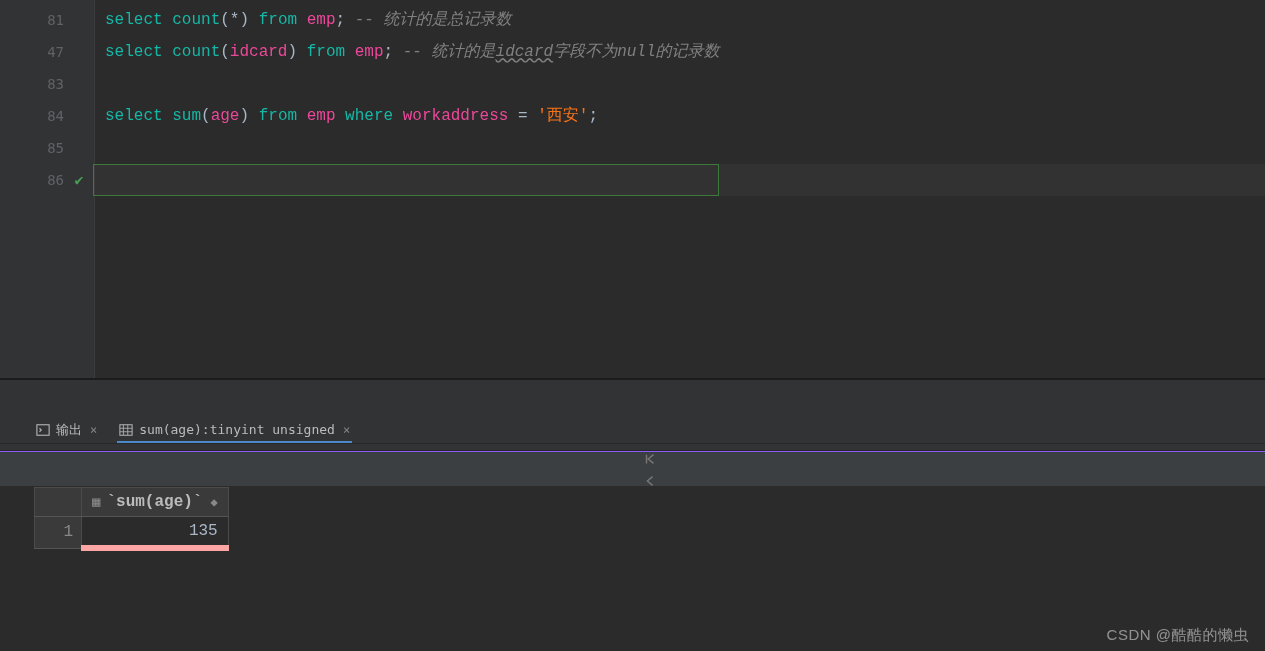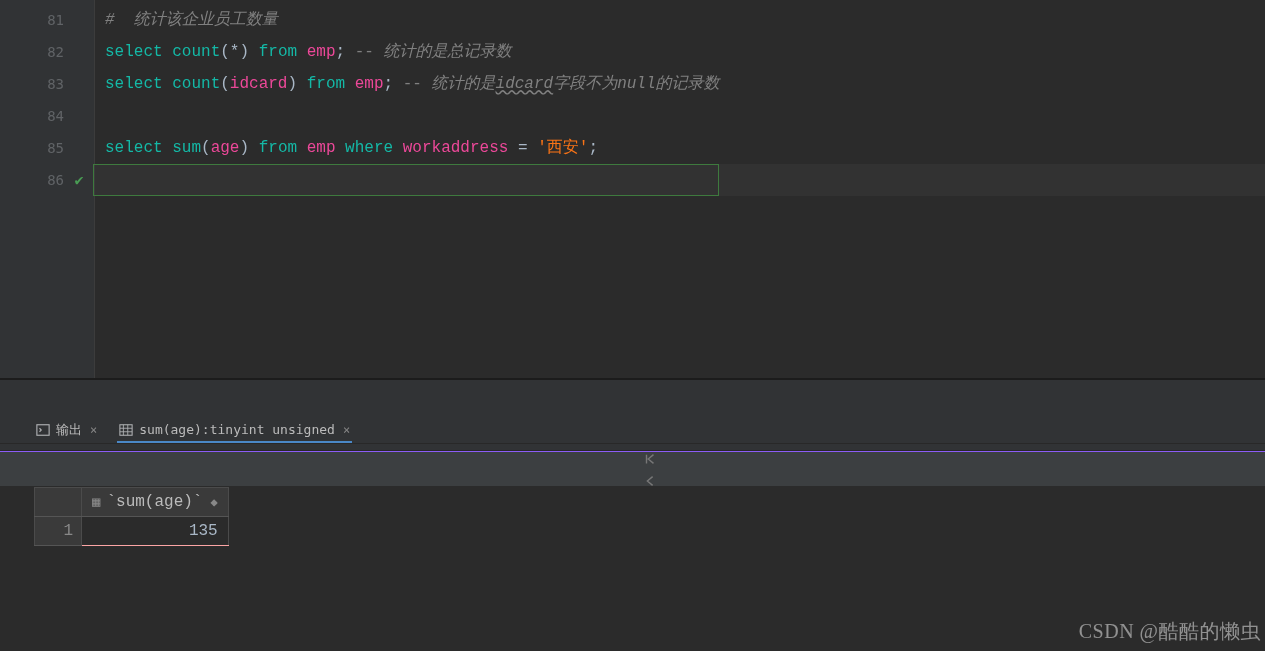"# 统计该企业员工数量" div.code-line { html: <div><span># 统计该企业员工数量</span></div> -> none }
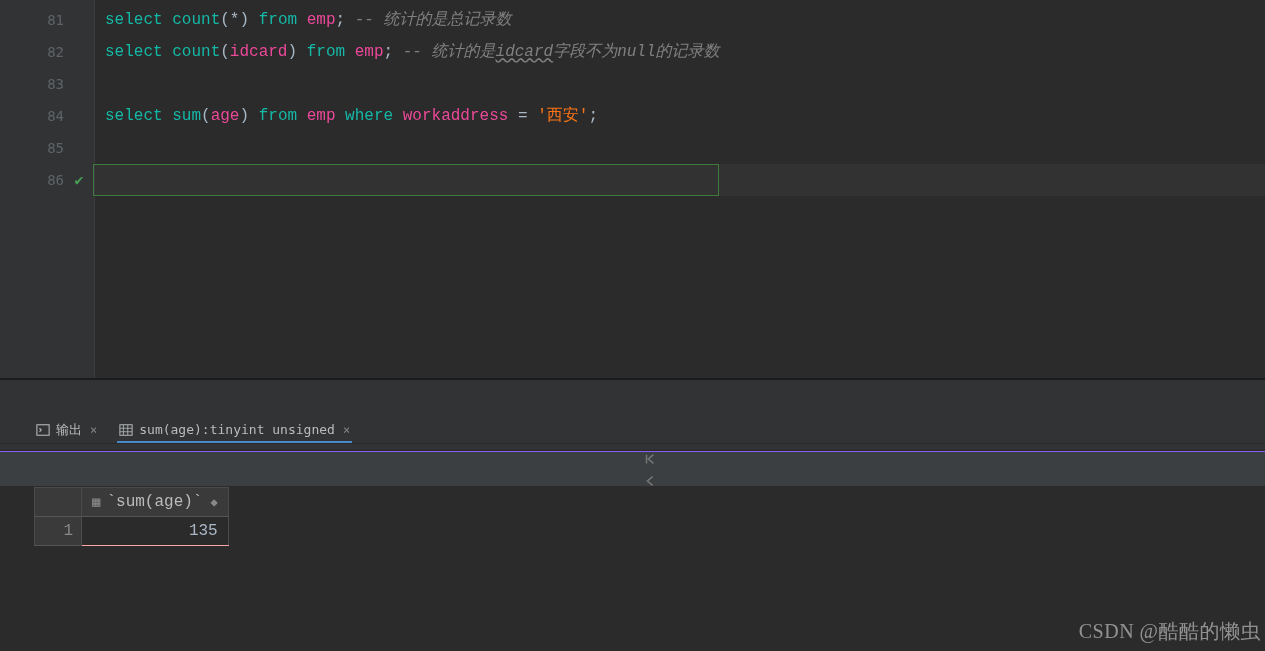"82" span.ln { text: 82 -> 47 }
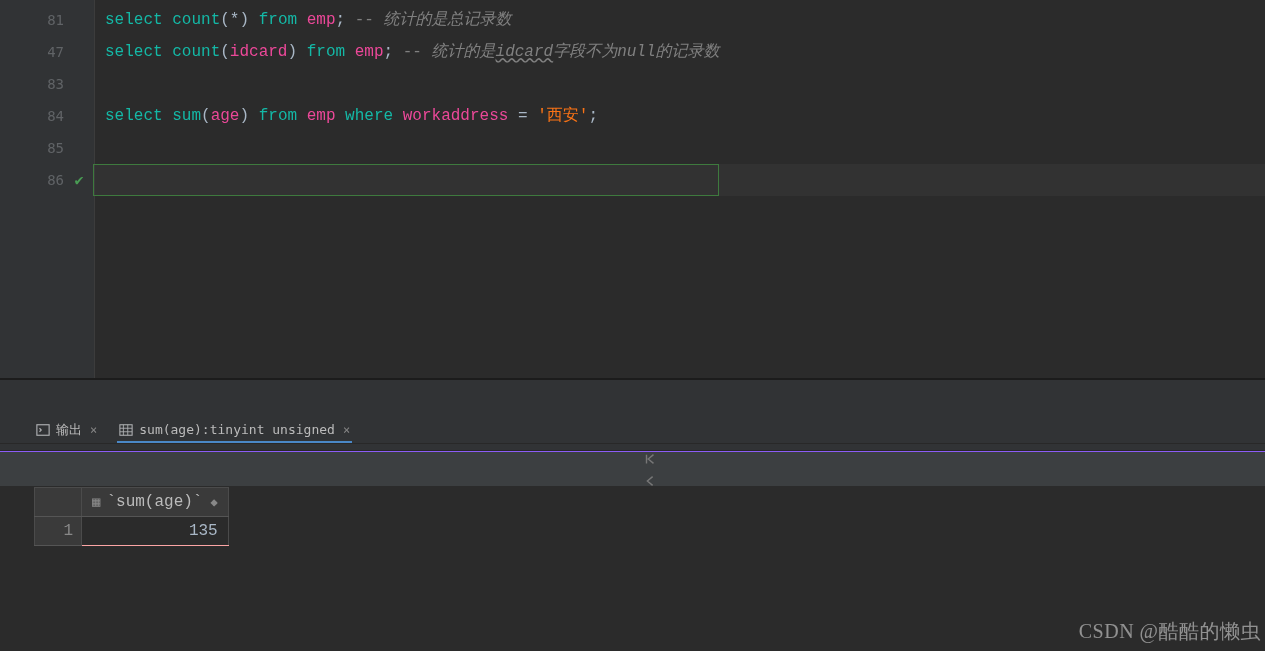"▦ `sum(age)` ◆" .result-table th { font-weight: normal -> bold }
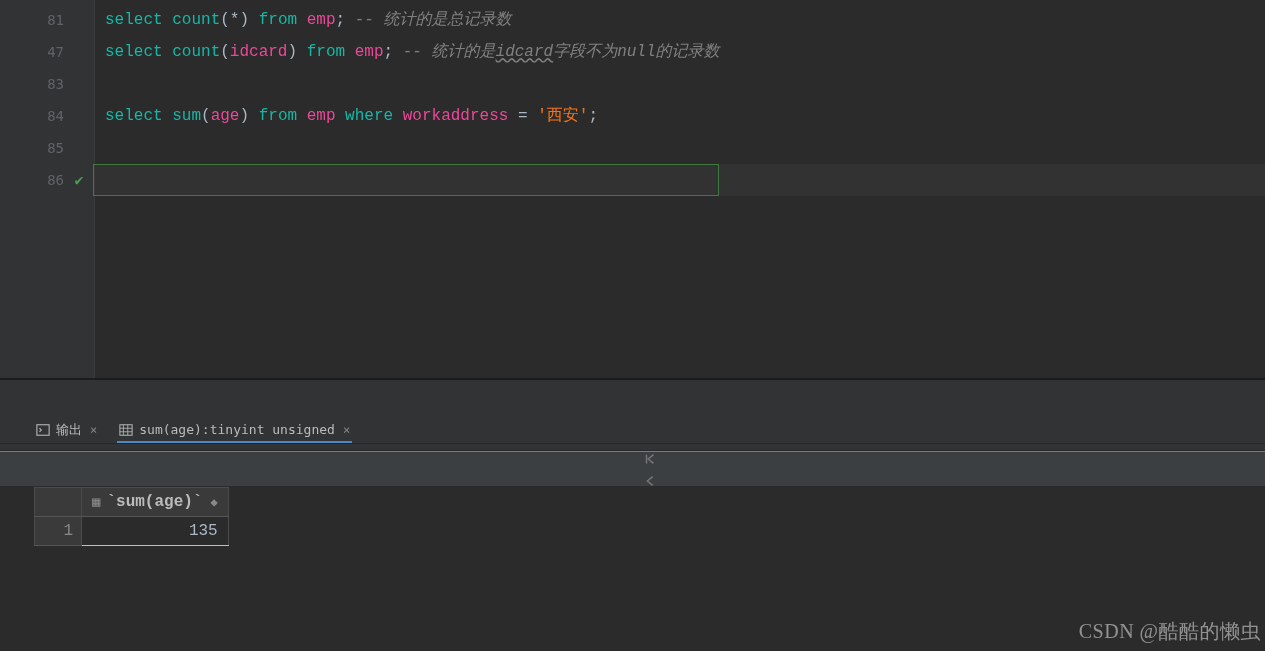"135" .data-cell { border-bottom: 1px solid #fca5a5 -> 6px solid #fca5a5 }
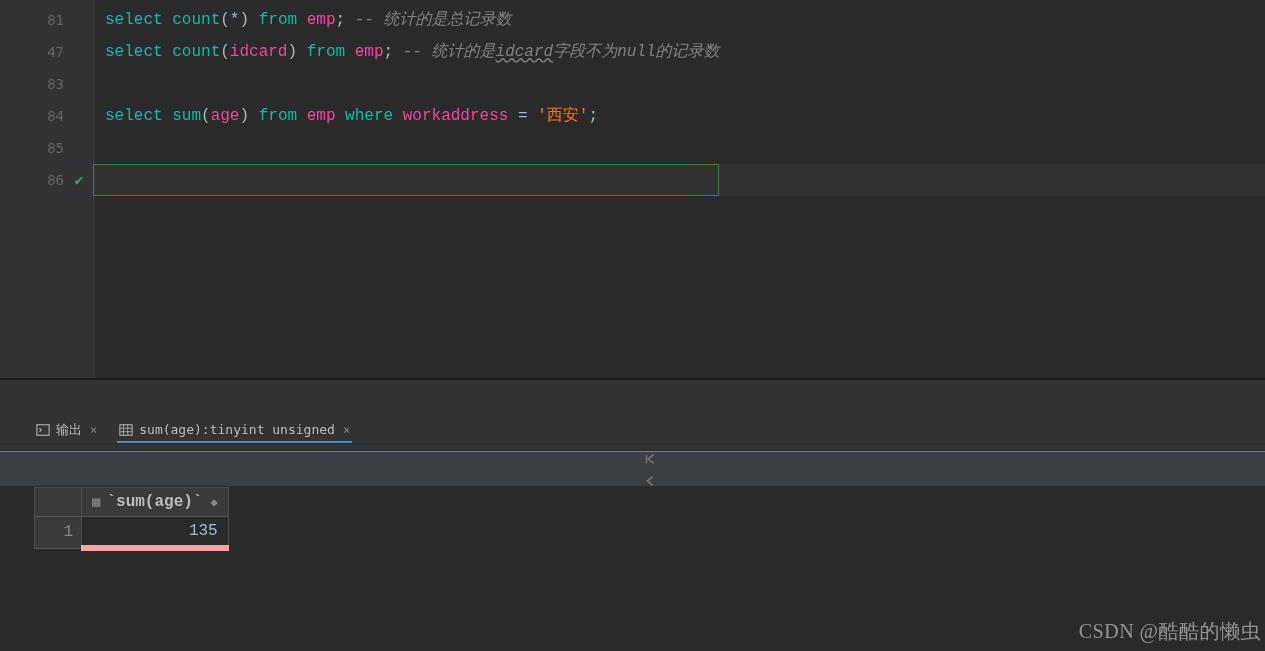"CSDN @酷酷的懒虫" .watermark { font-family: Liberation Serif, serif -> Liberation Sans, sans-serif; font-size: 20px -> 15px; right: 4px -> 16px }
